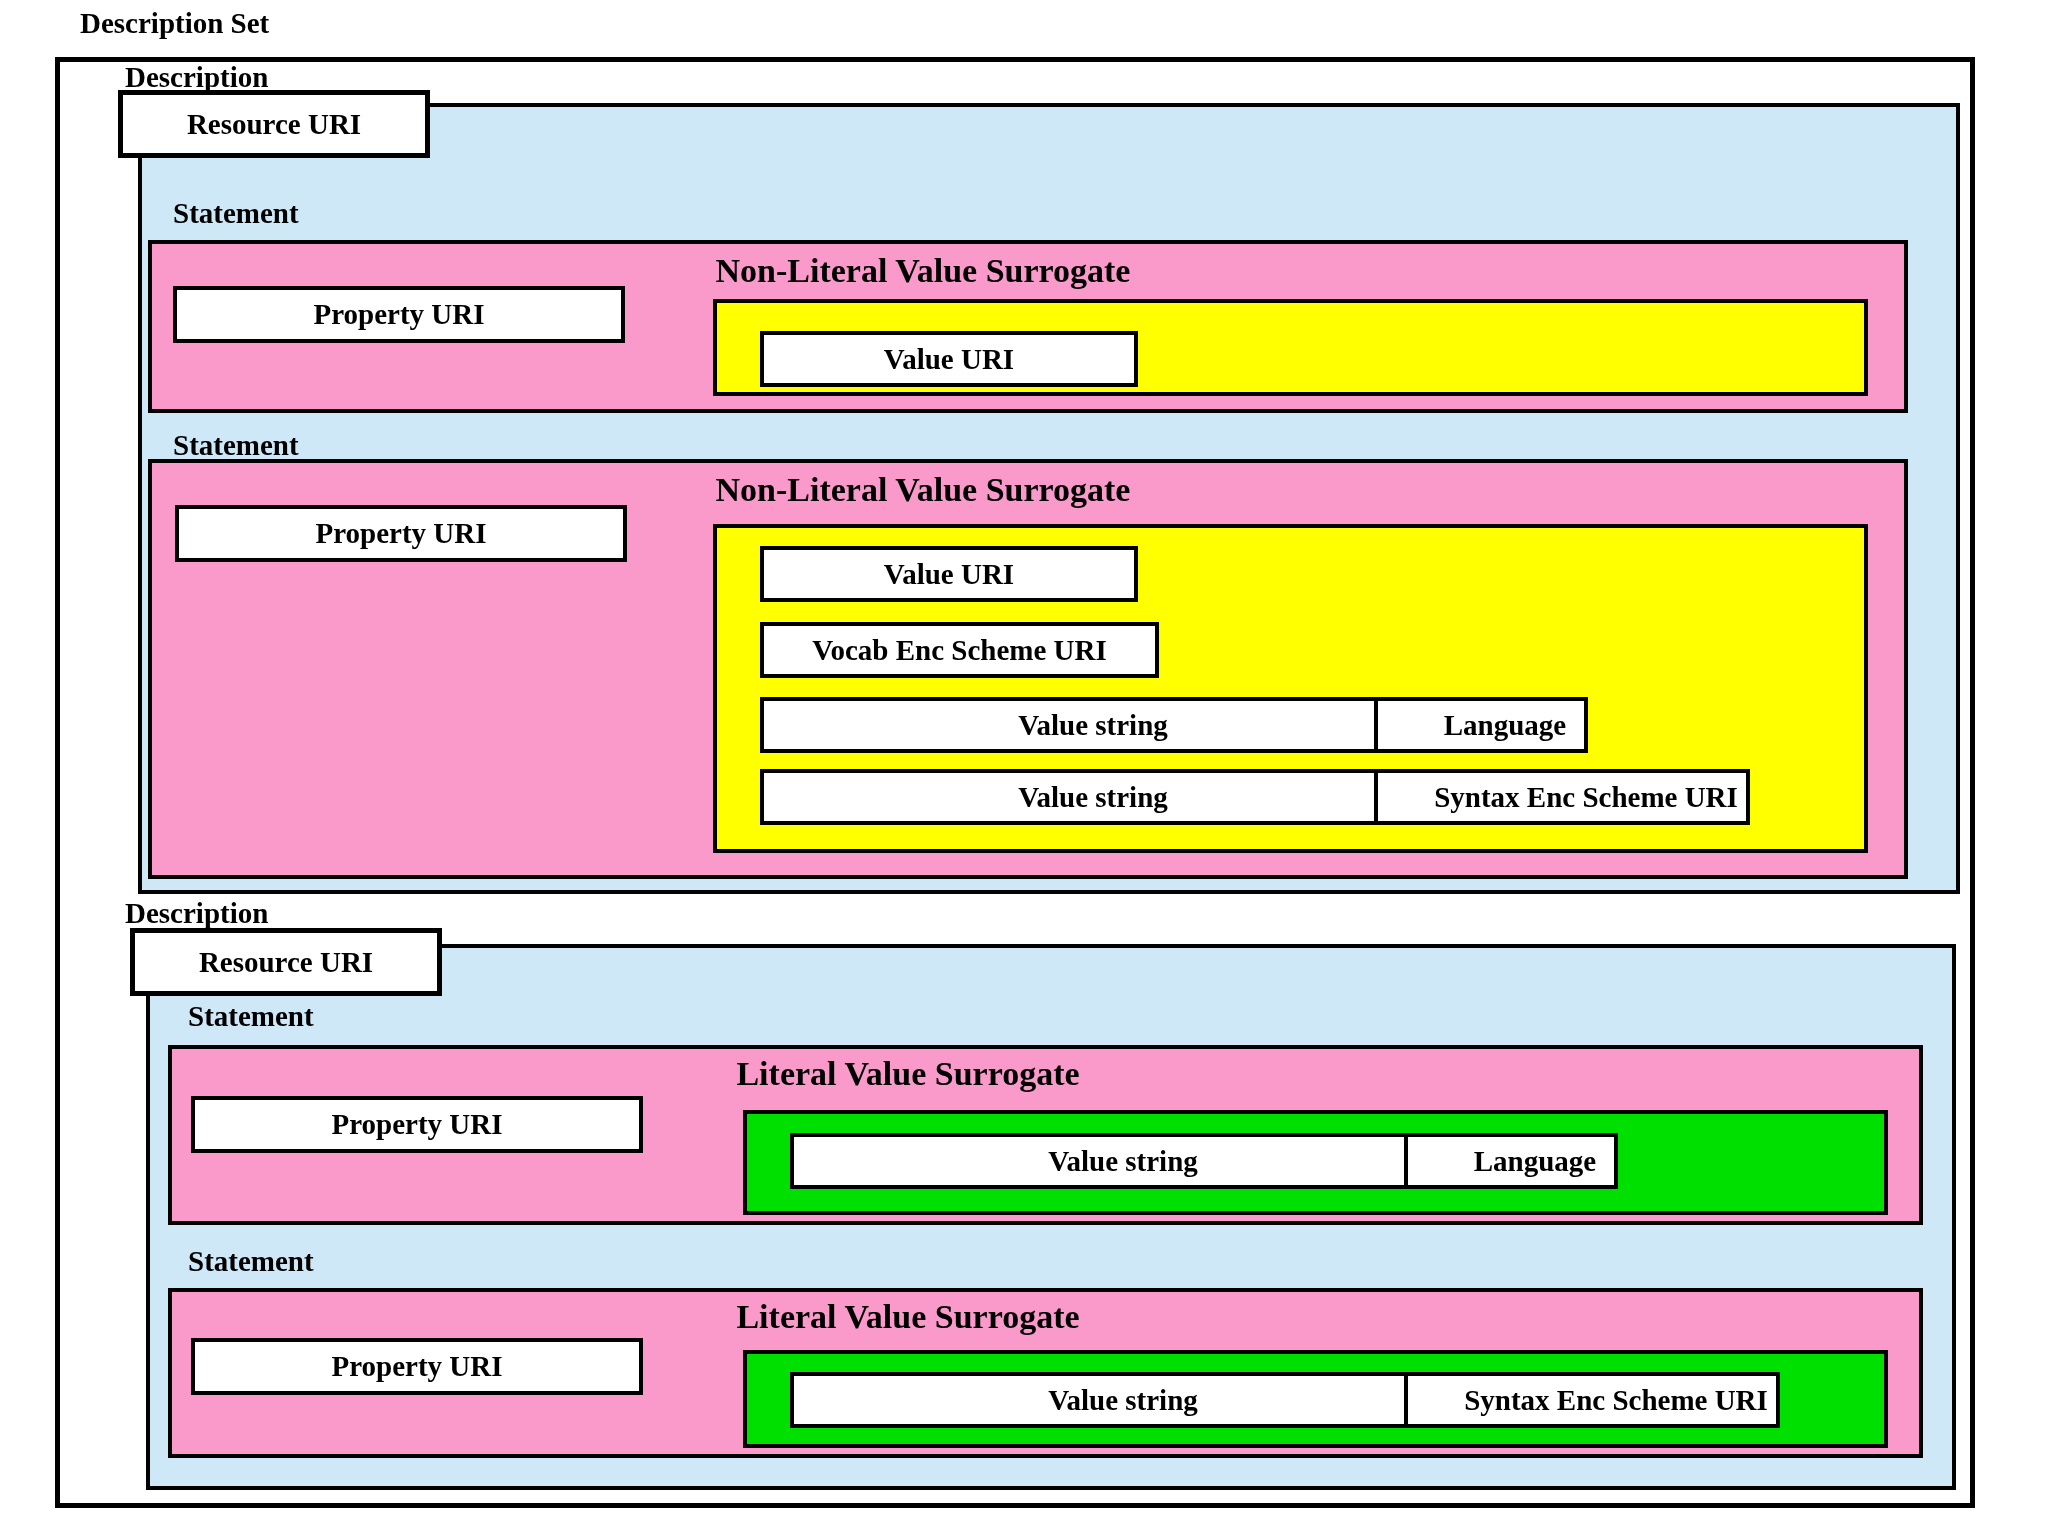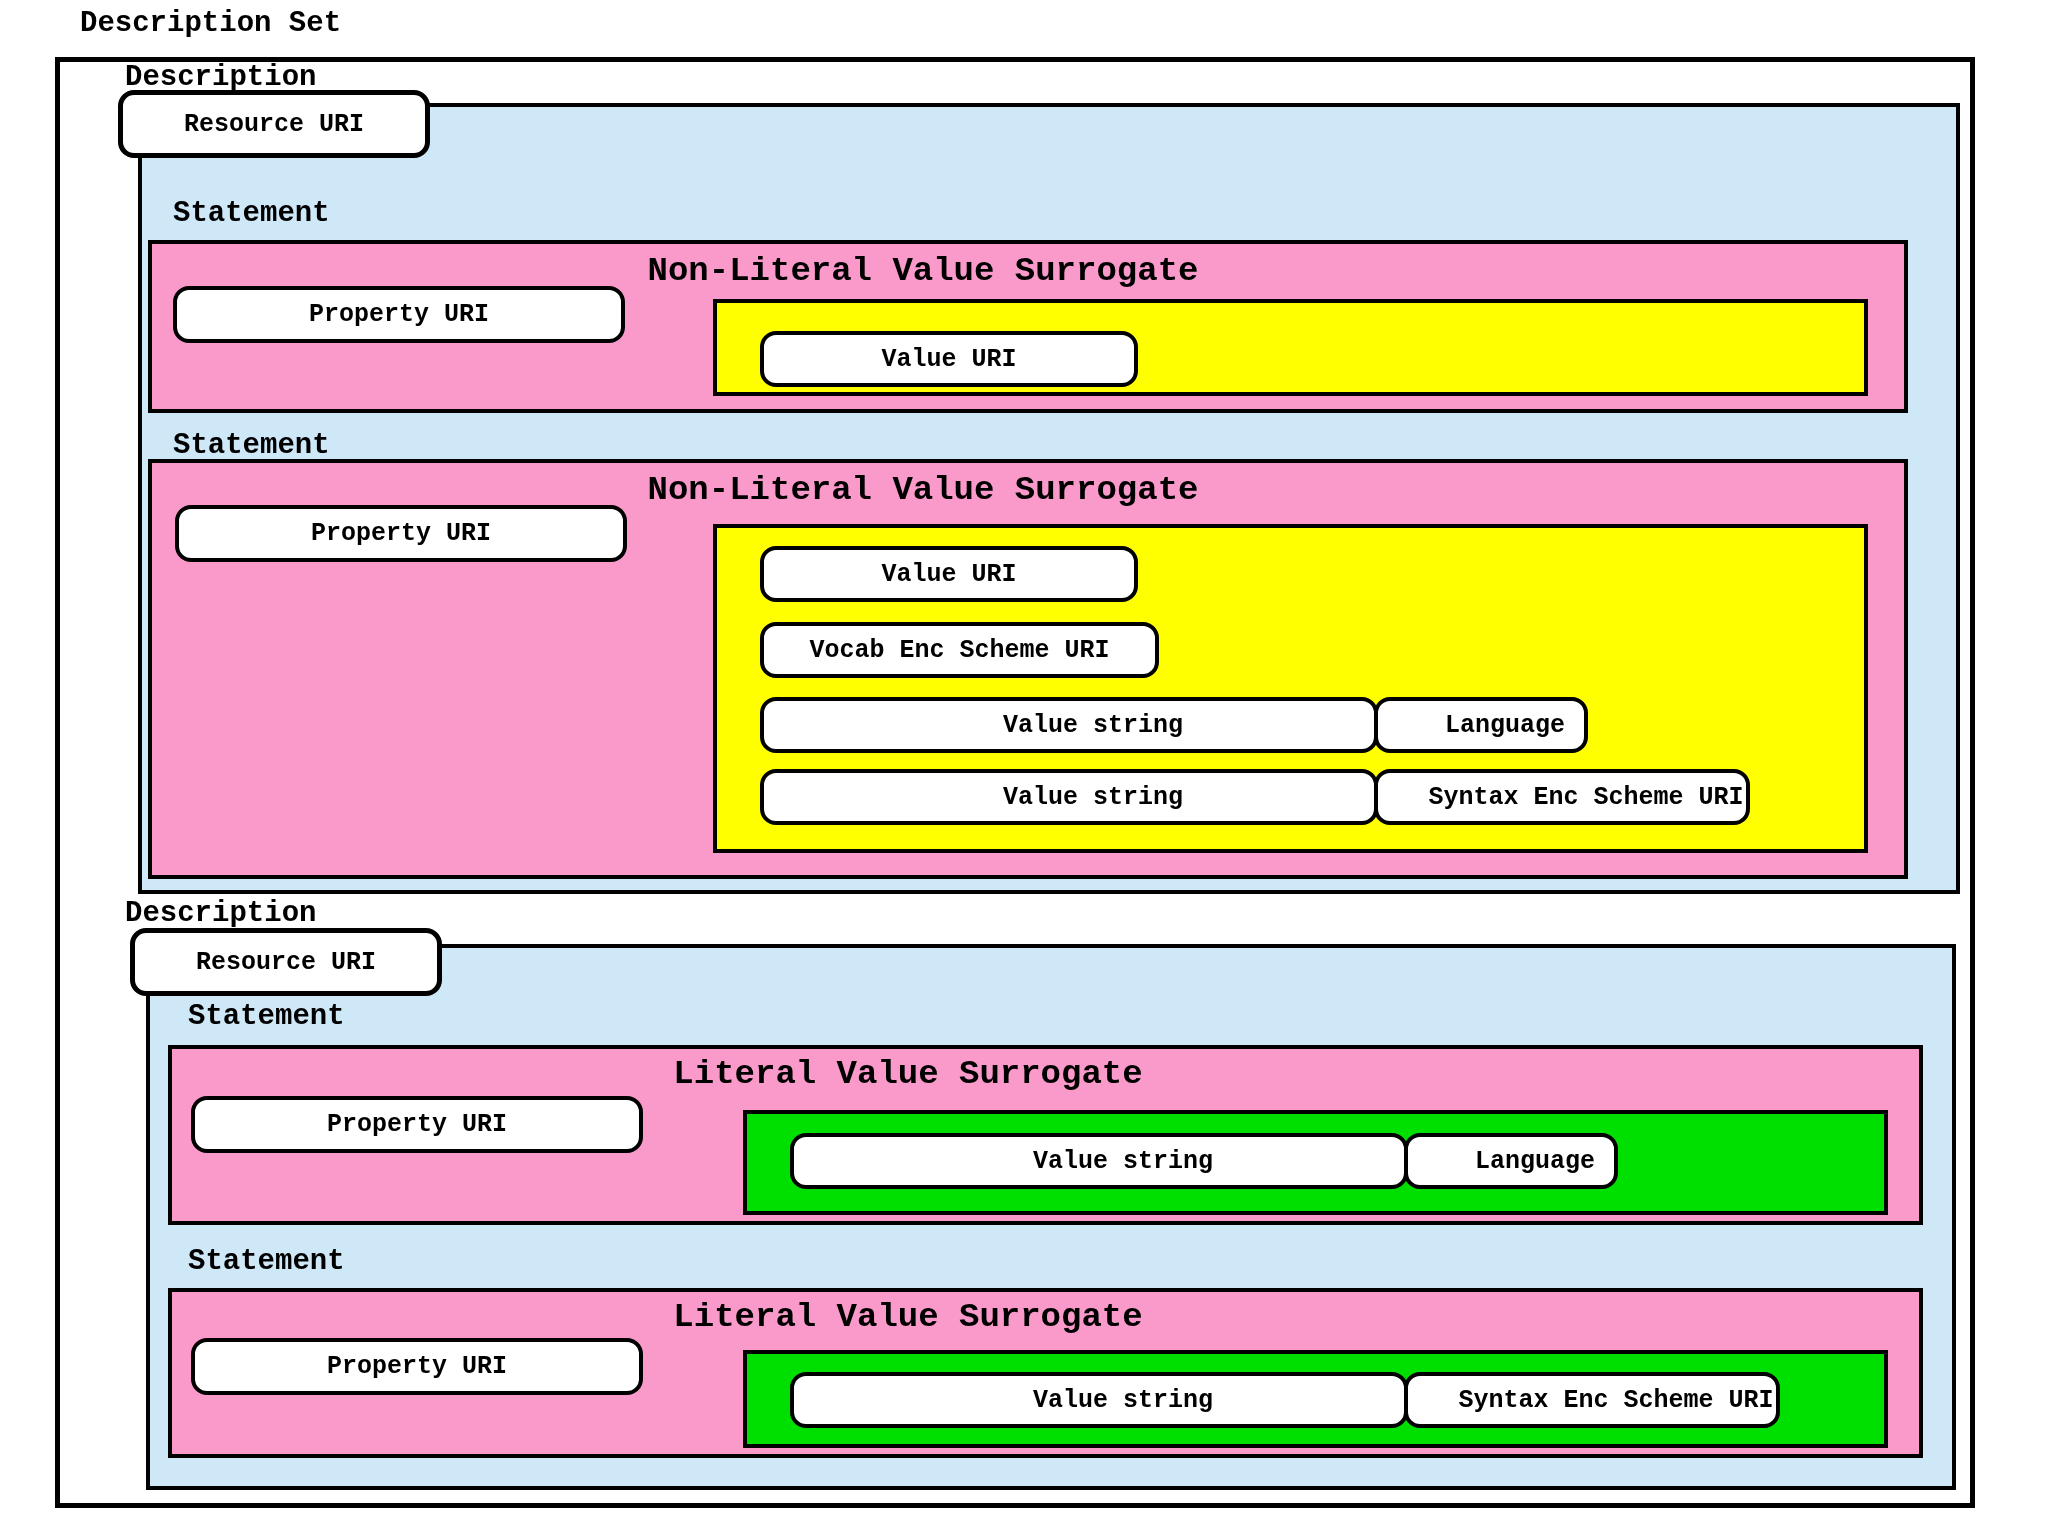"Description Set" .canvas { font-family: Liberation Mono, monospace -> Liberation Serif, serif }
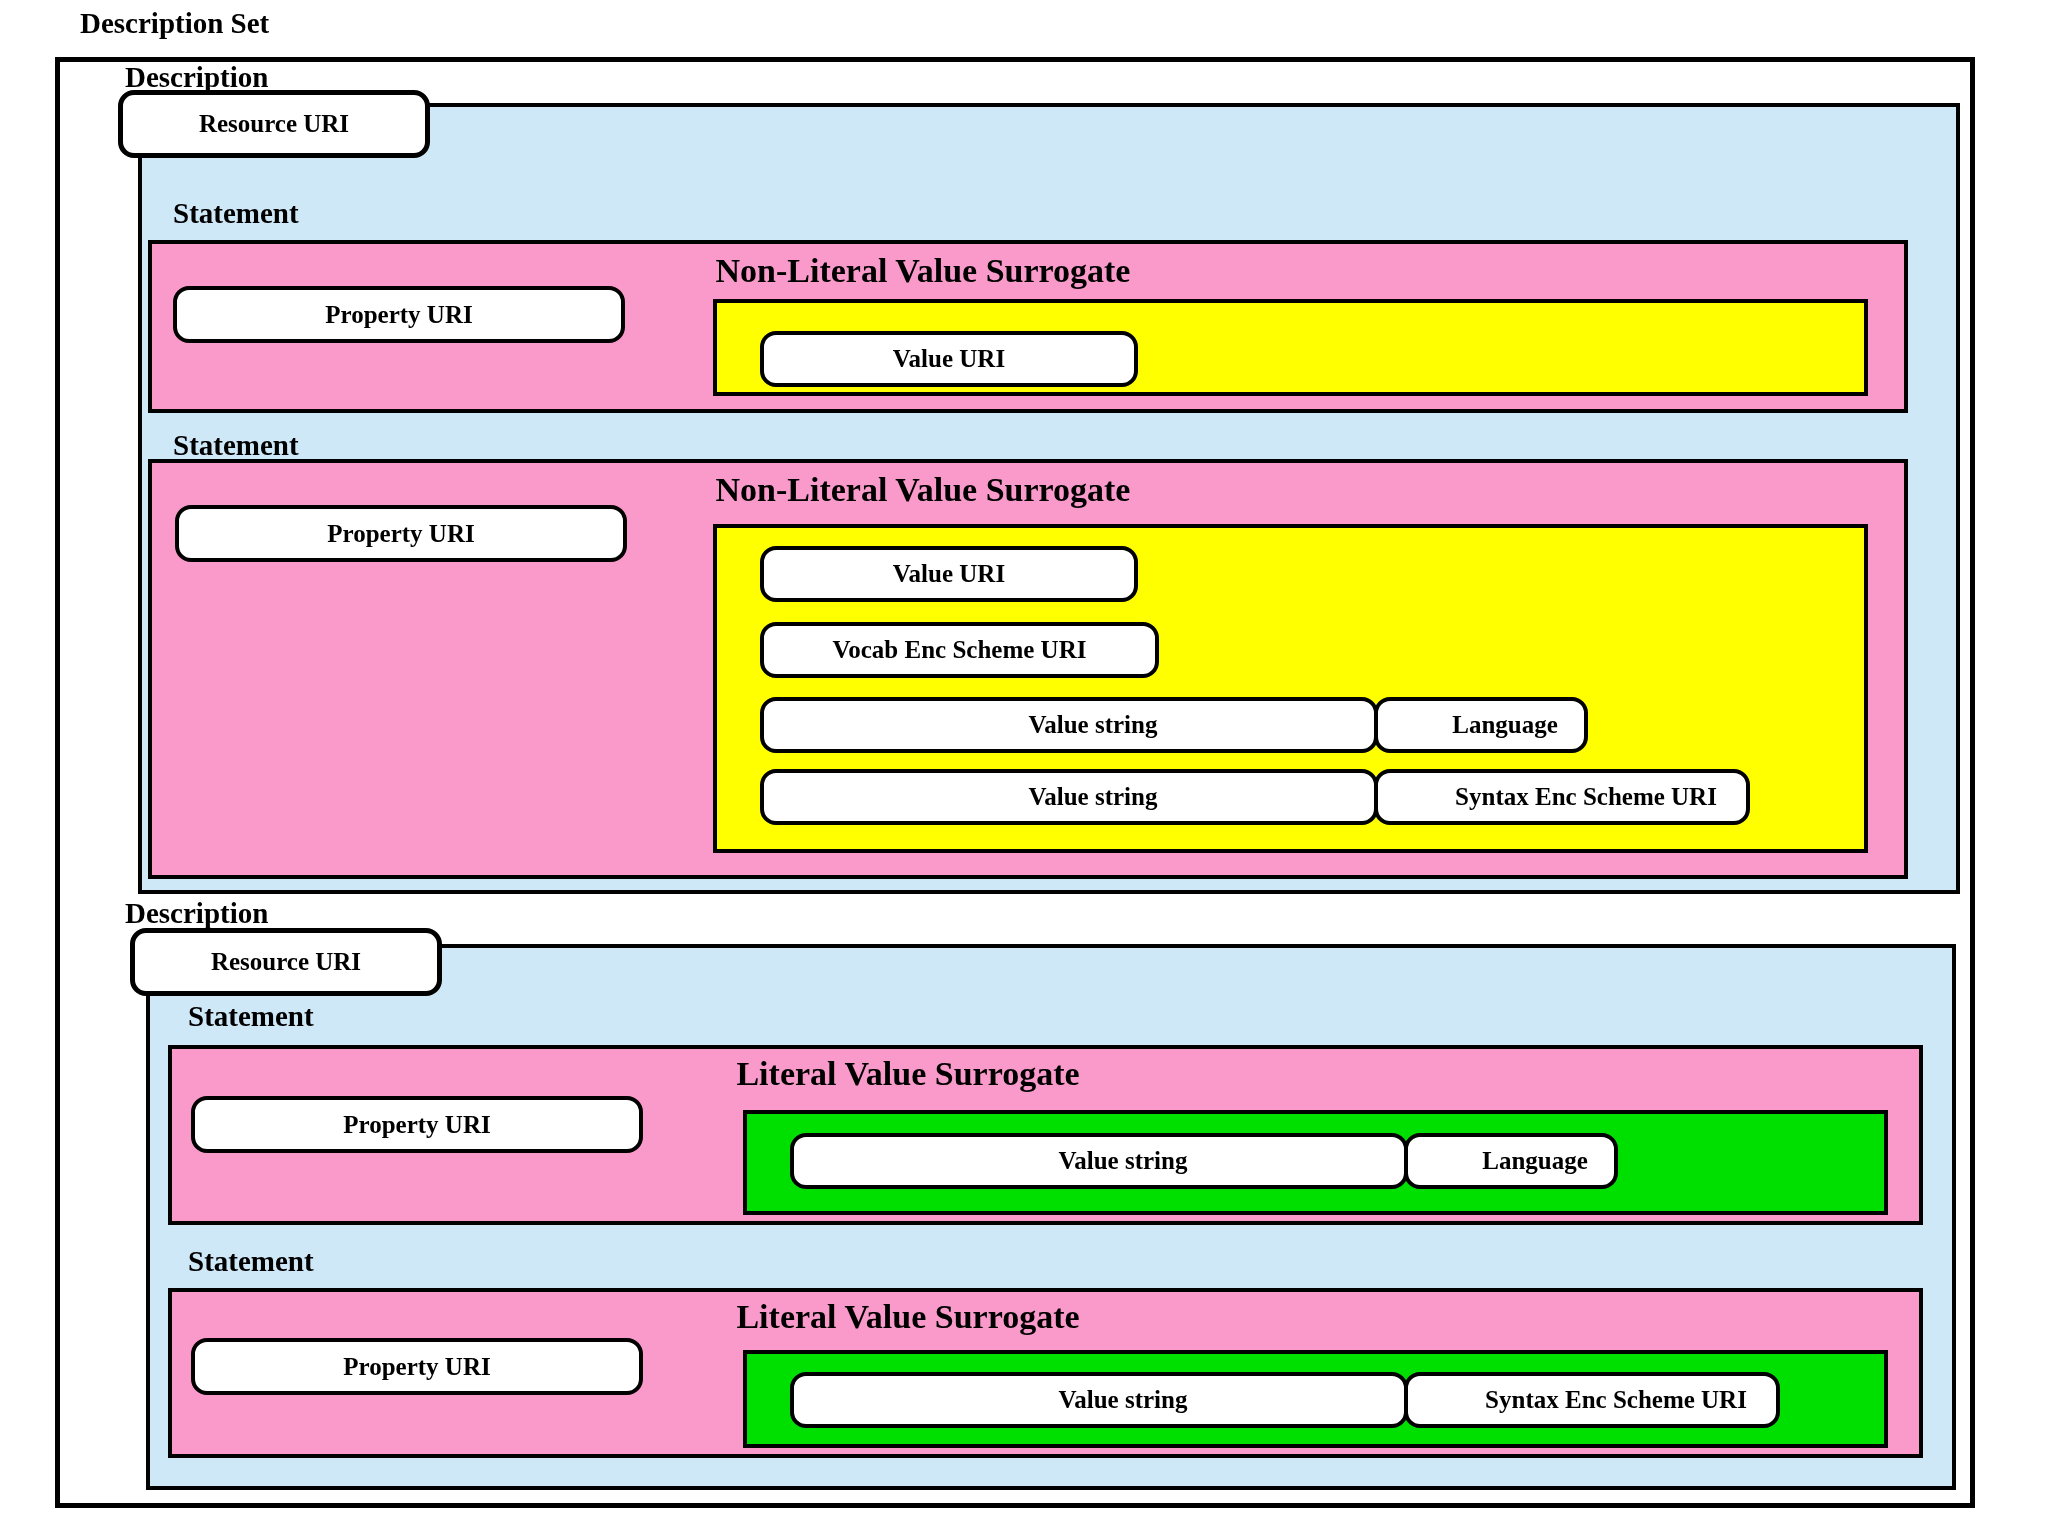"Resource URI" .white { border-radius: 16px -> none; font-size: 25px -> 29px }
